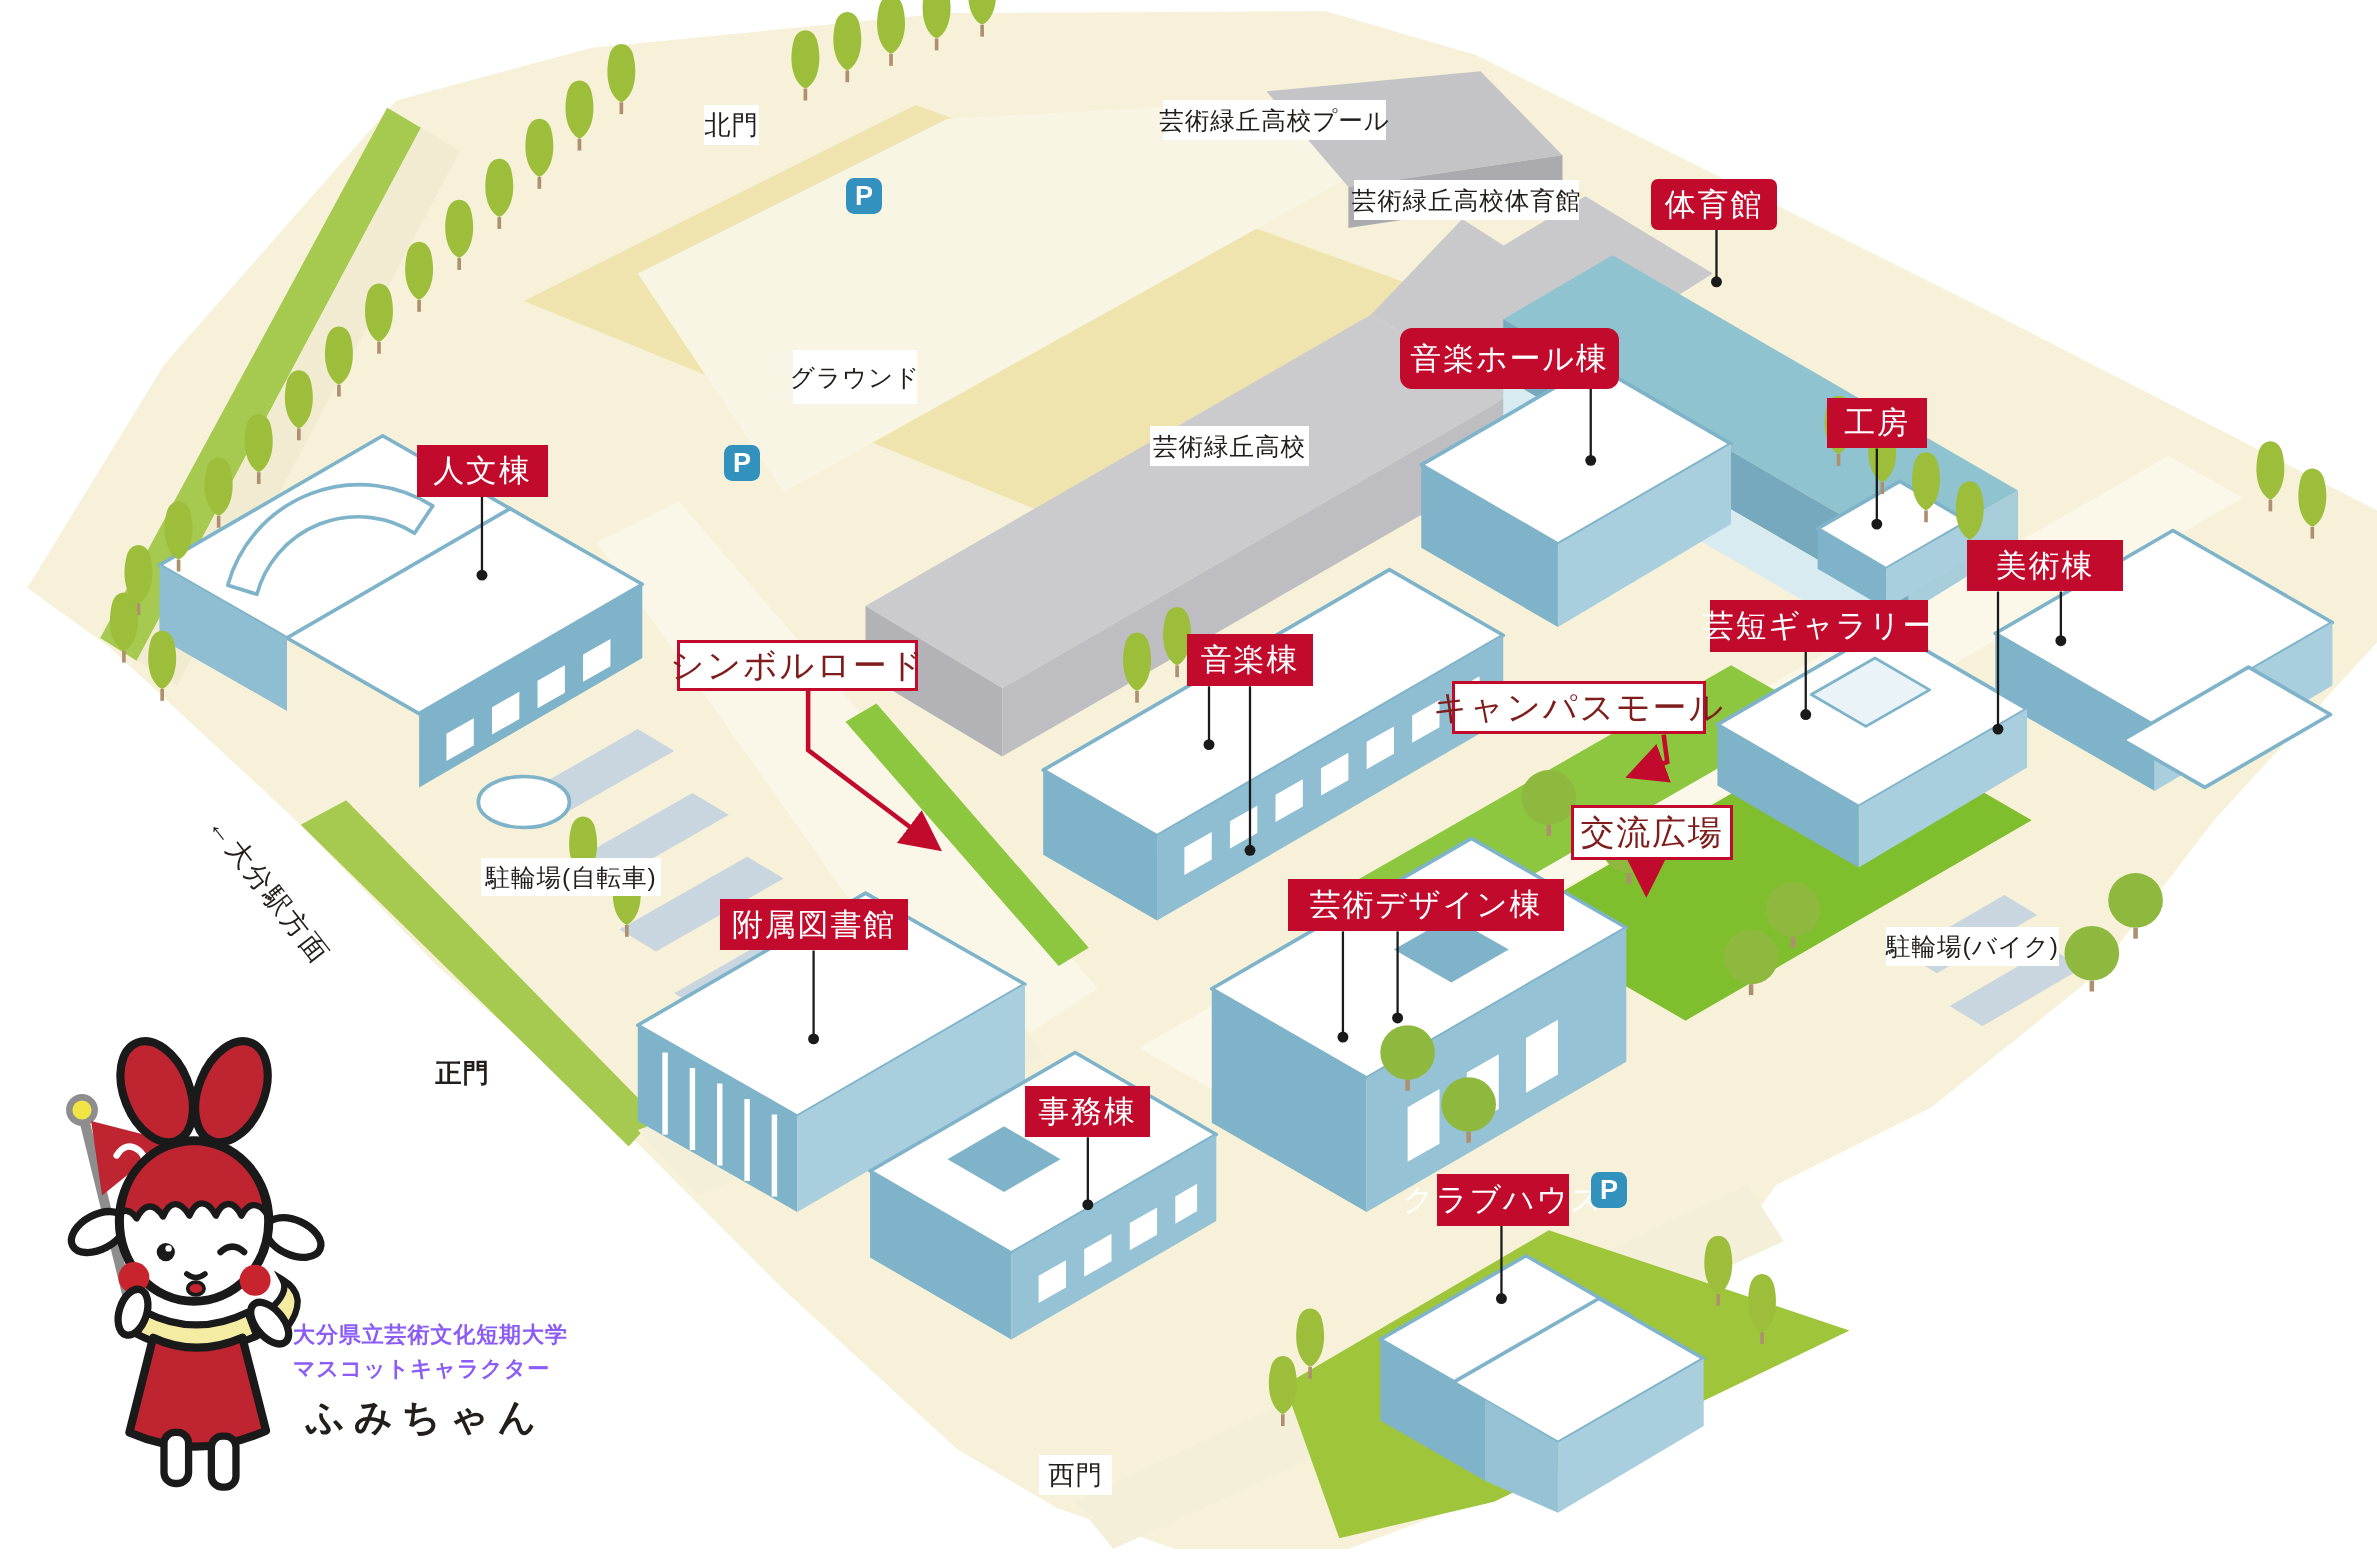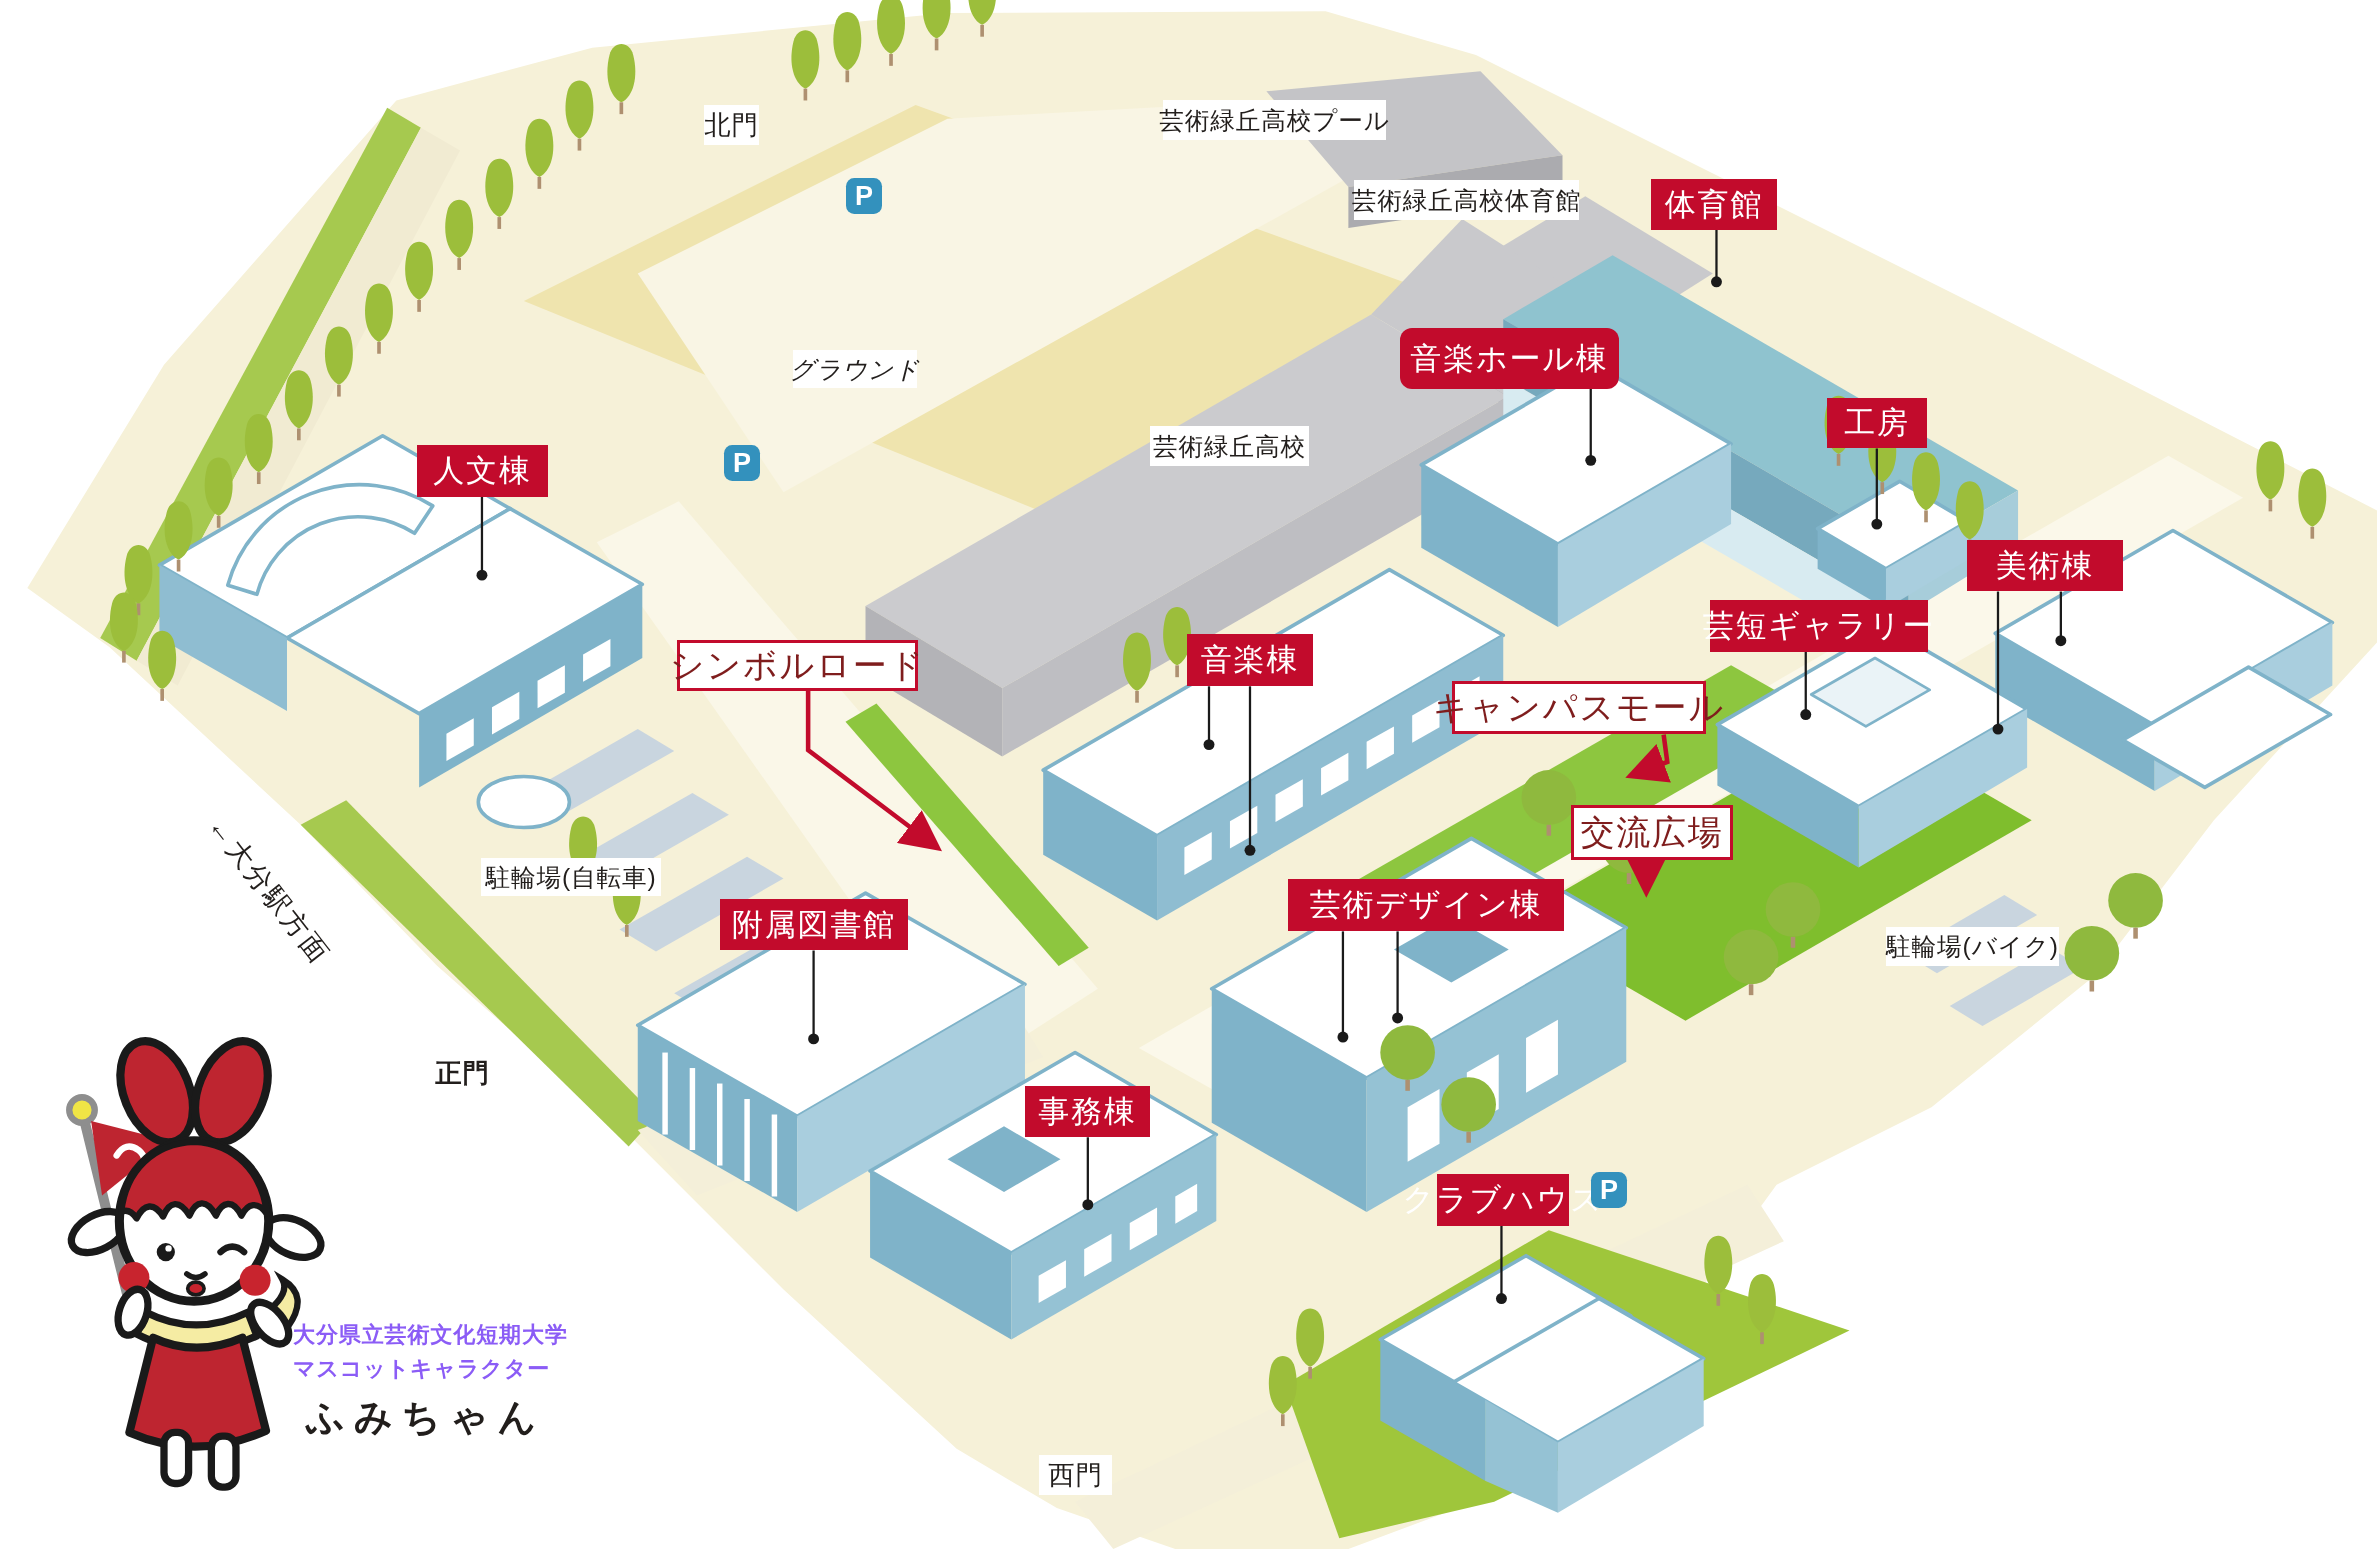"体育館" div.lbl { border-radius: none -> 7px }
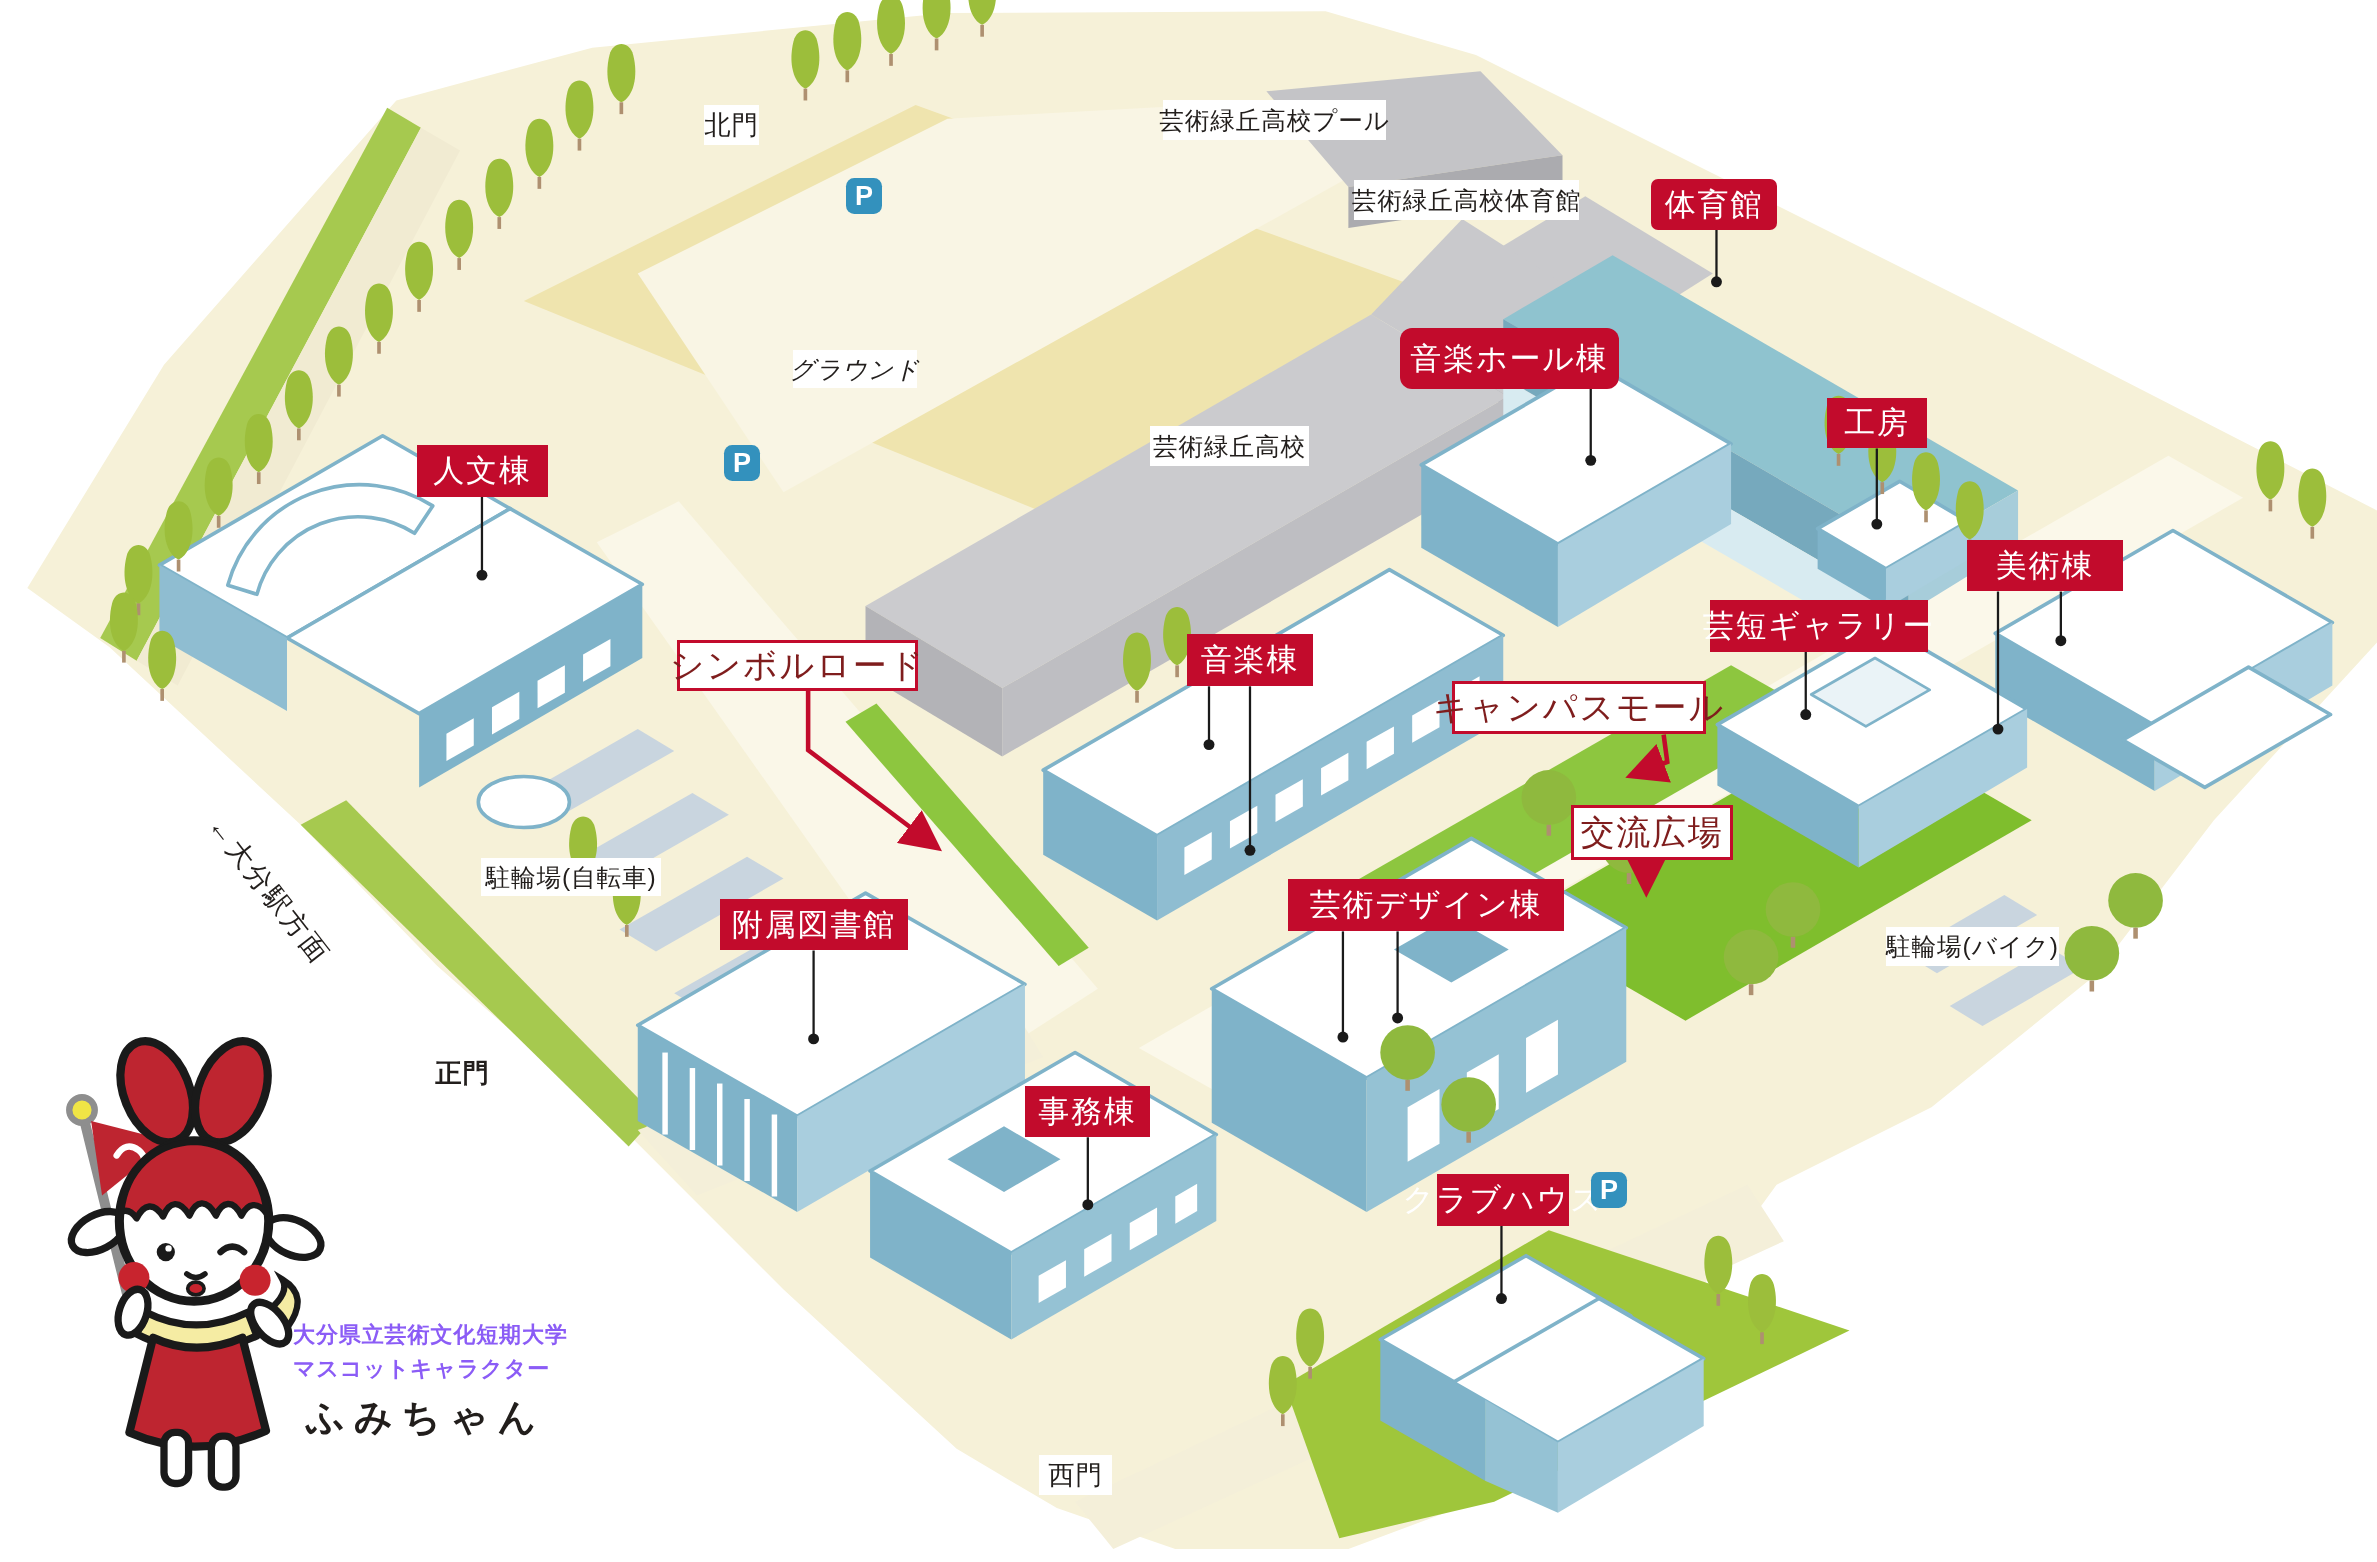"グラウンド" div.lbl { font-style: italic -> none; height: 38px -> 54px }
